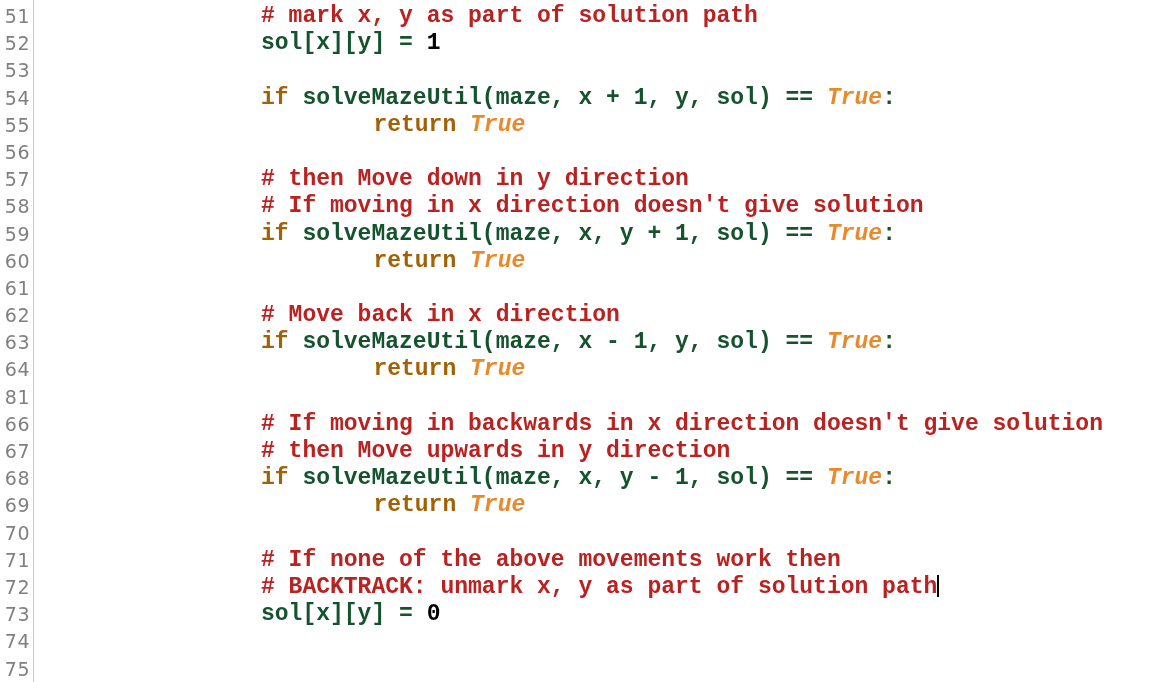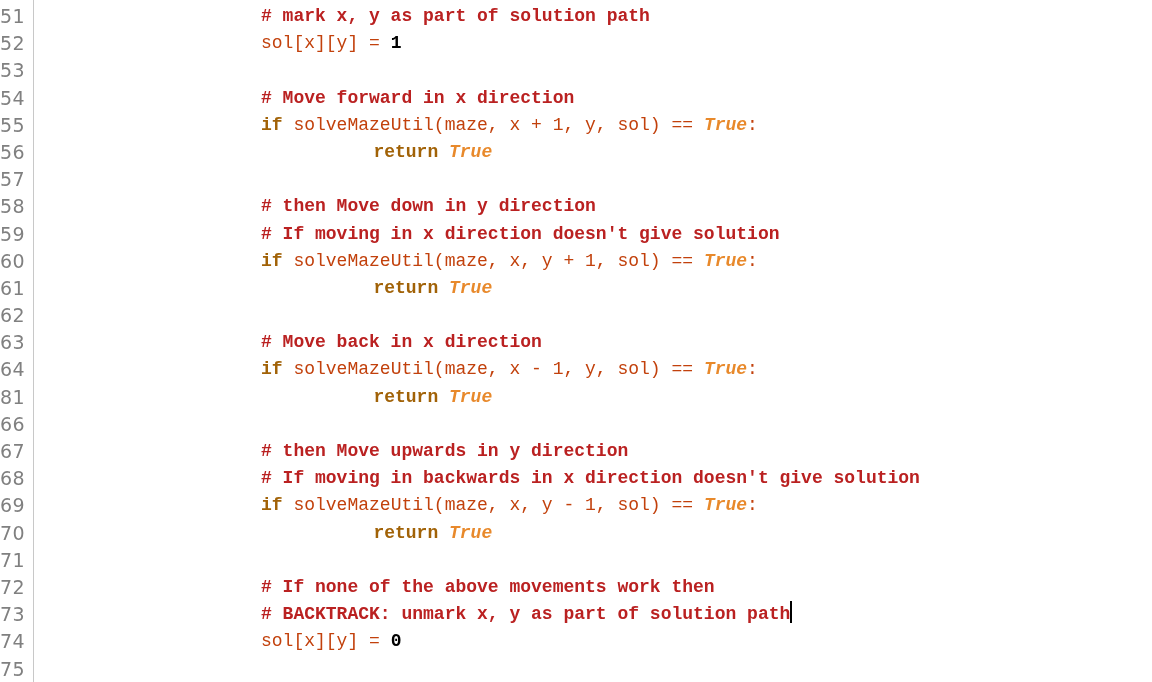"51" .gutter-line { text-align: none -> right }
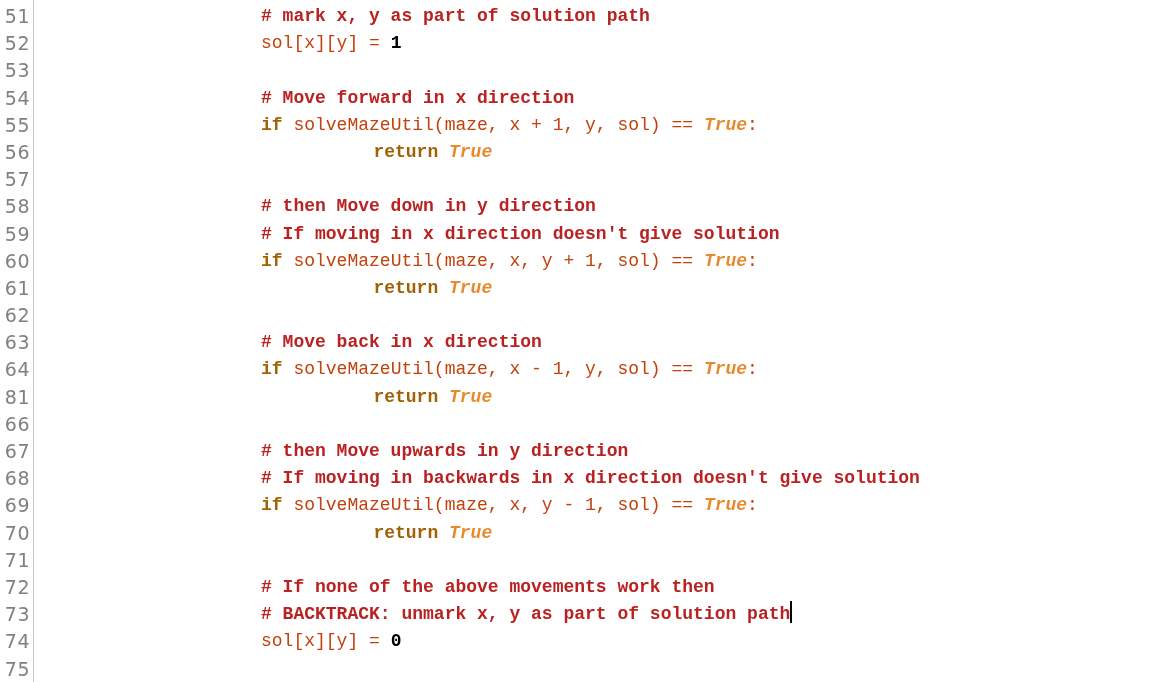"# mark x, y as" .code-line { font-size: 18px -> 23px }
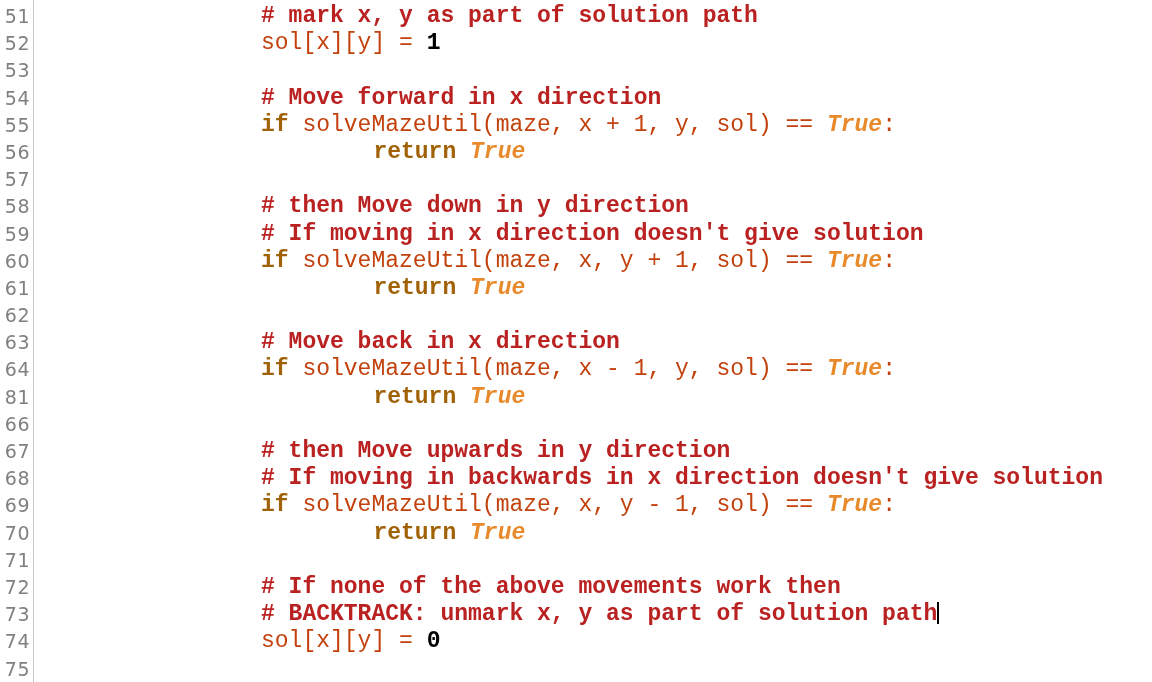"sol[x][y] =" .tok-plain { color: #c2410c -> #14532d; font-weight: normal -> bold }
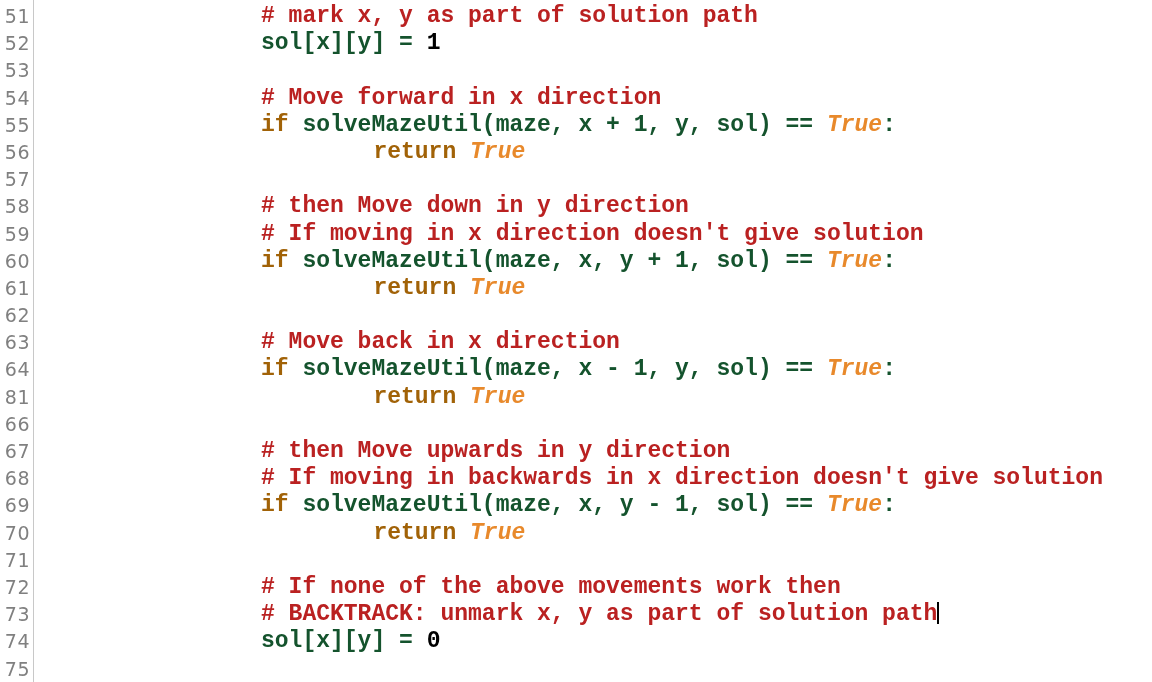"# Move forward in x" div.code-line { html: <div><span># Move forward in x direction</span></div> -> none }
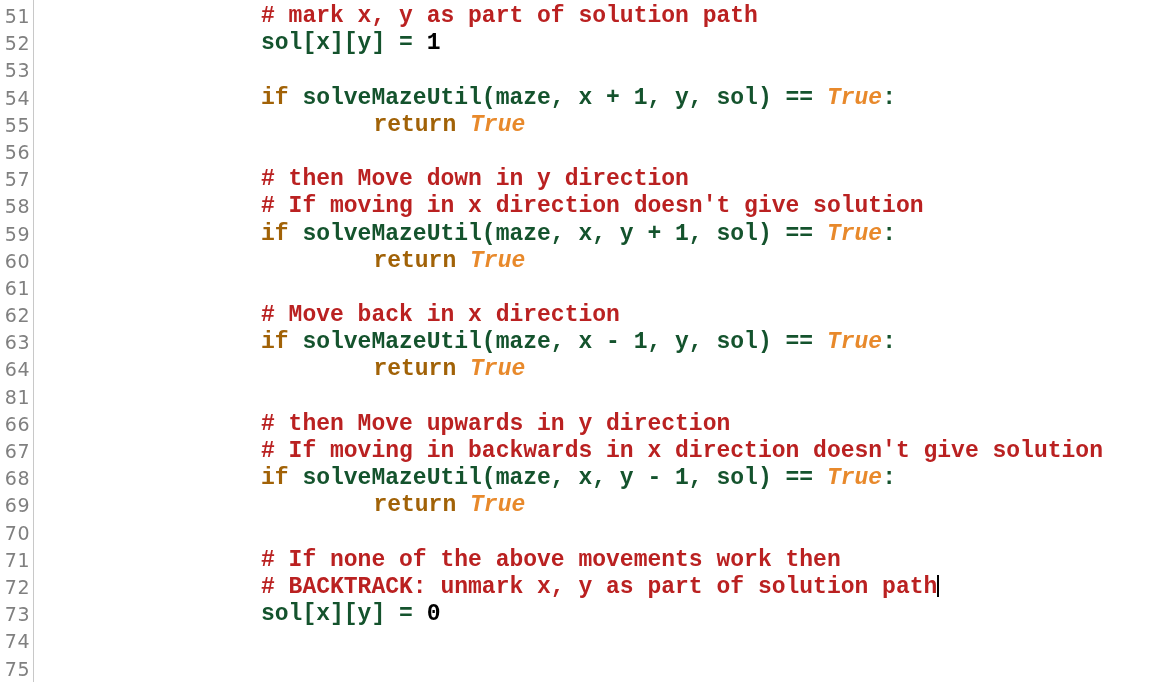"# then Move upwards in" div.code-line { order: before "# If moving in backwards" -> after "# If moving in backwards" }
